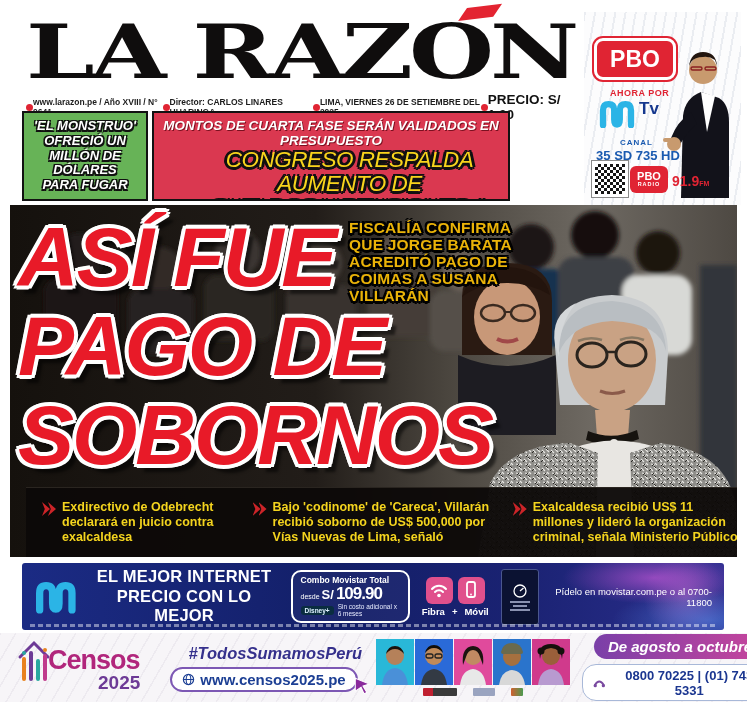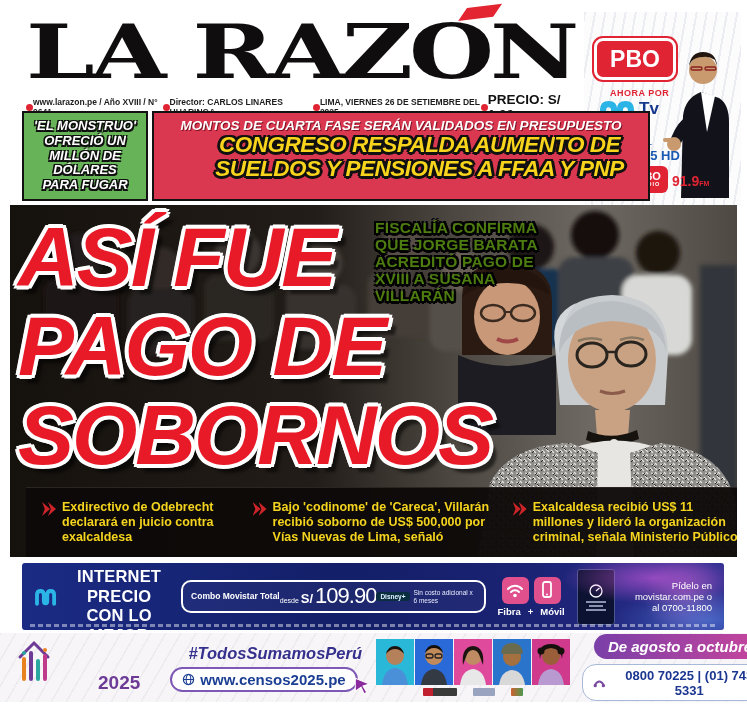"MONTOS DE CUARTA FASE SERÁN" .red-box { width: 498px -> 358px }
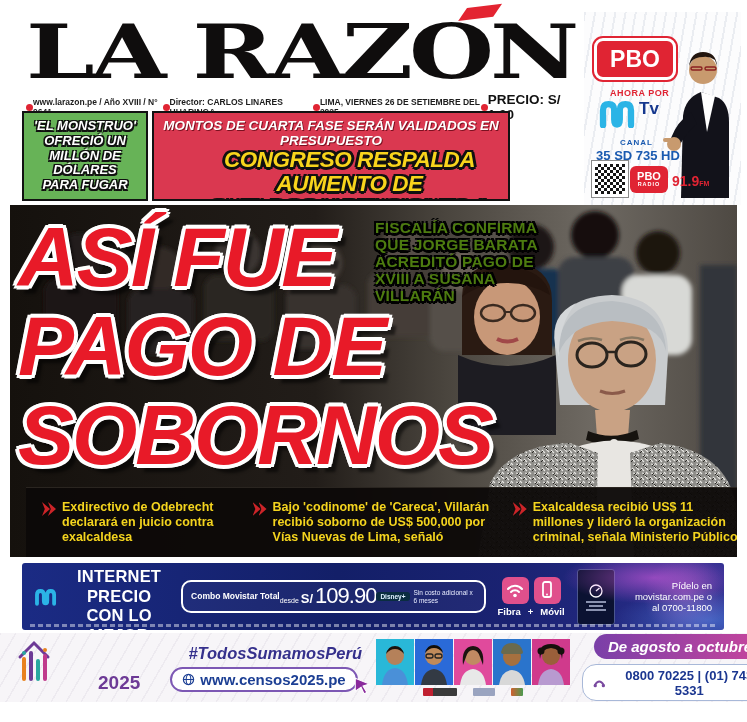"CONGRESO RESPALDA AUMENTO DE" .red-main { font-weight: bold -> normal }
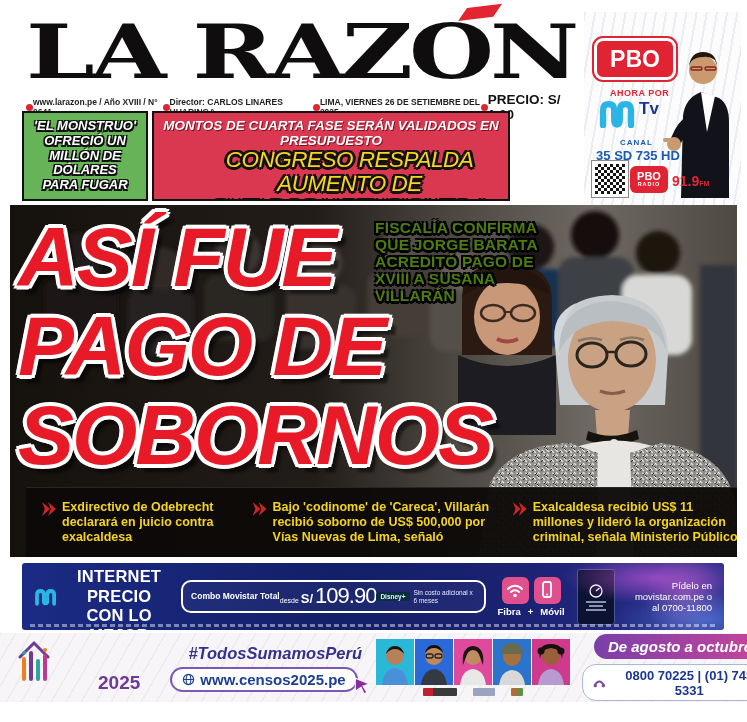"FISCALÍA CONFIRMA" .photo-kicker { color: #4d7c0f -> #eab308; left: 365px -> 339px }
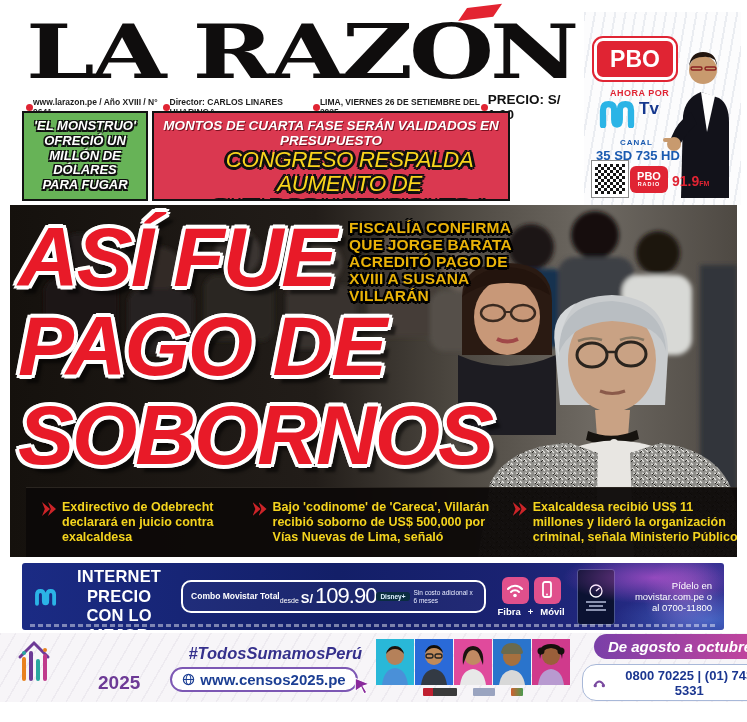"XVIII A SUSANA" div { text: XVIII -> COIMAS }
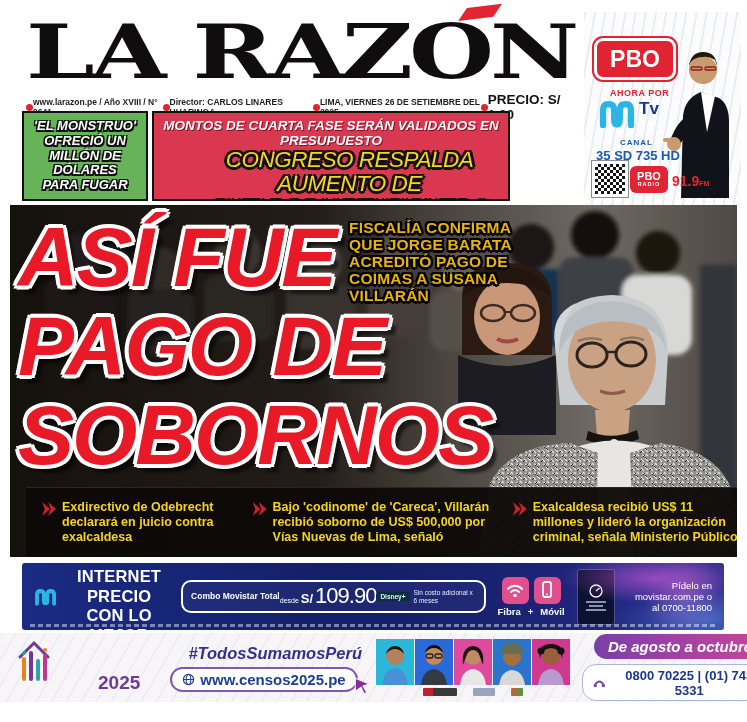"Combo Movistar Total" .combo-box { align-items: center -> none; flex-direction: row -> column }
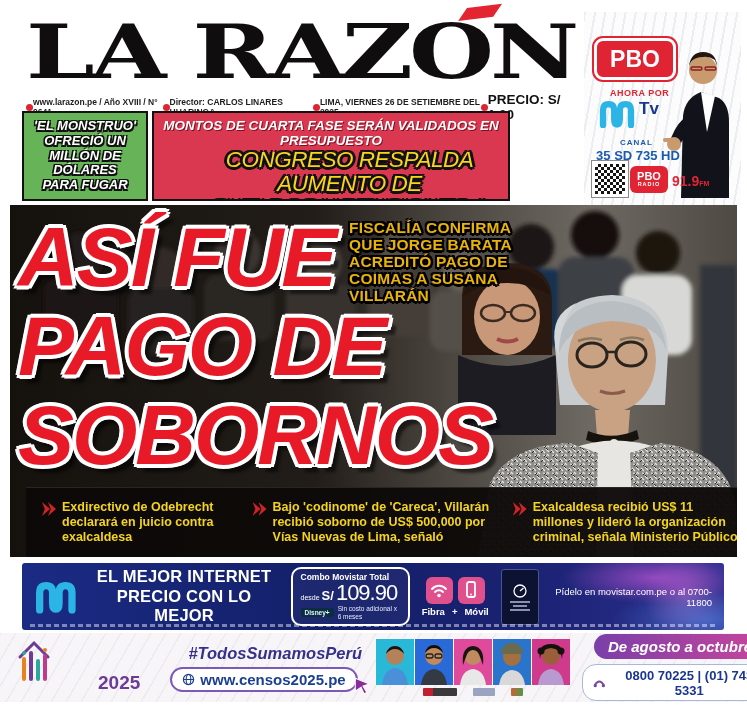"109.90" .combo-price .val { font-size: 22px -> 17px; font-weight: normal -> bold }
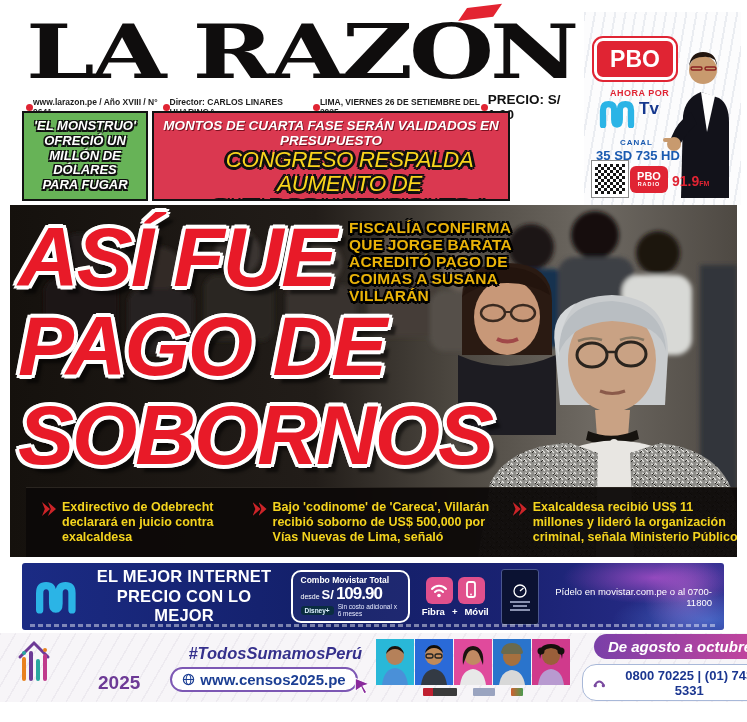"Censos" span.censos-word { html: none -> <span>Censos</span> }
